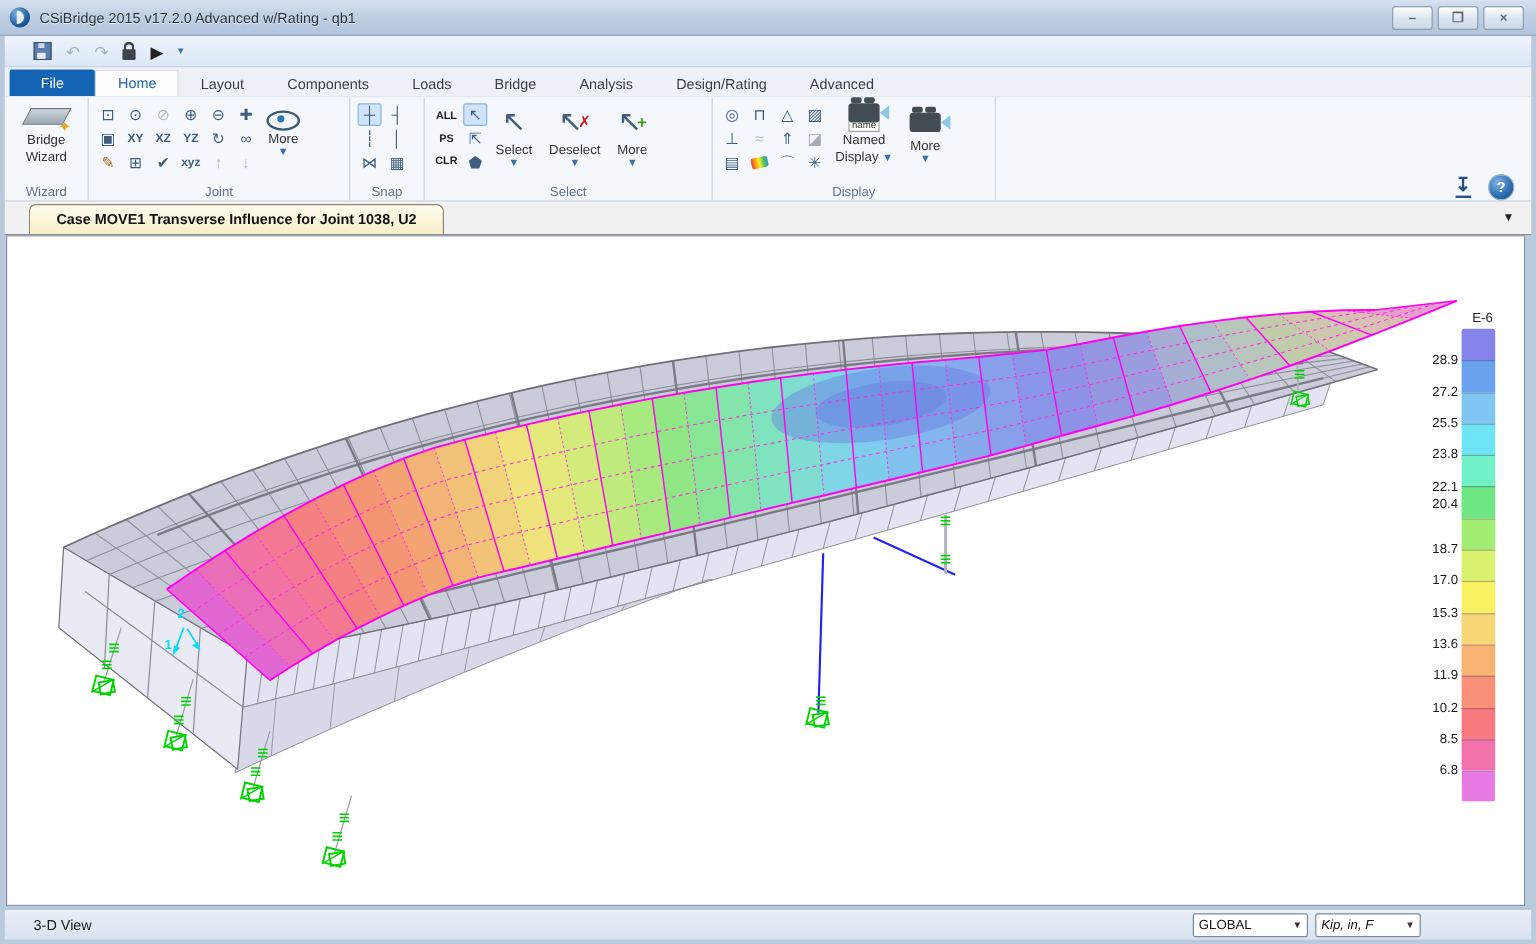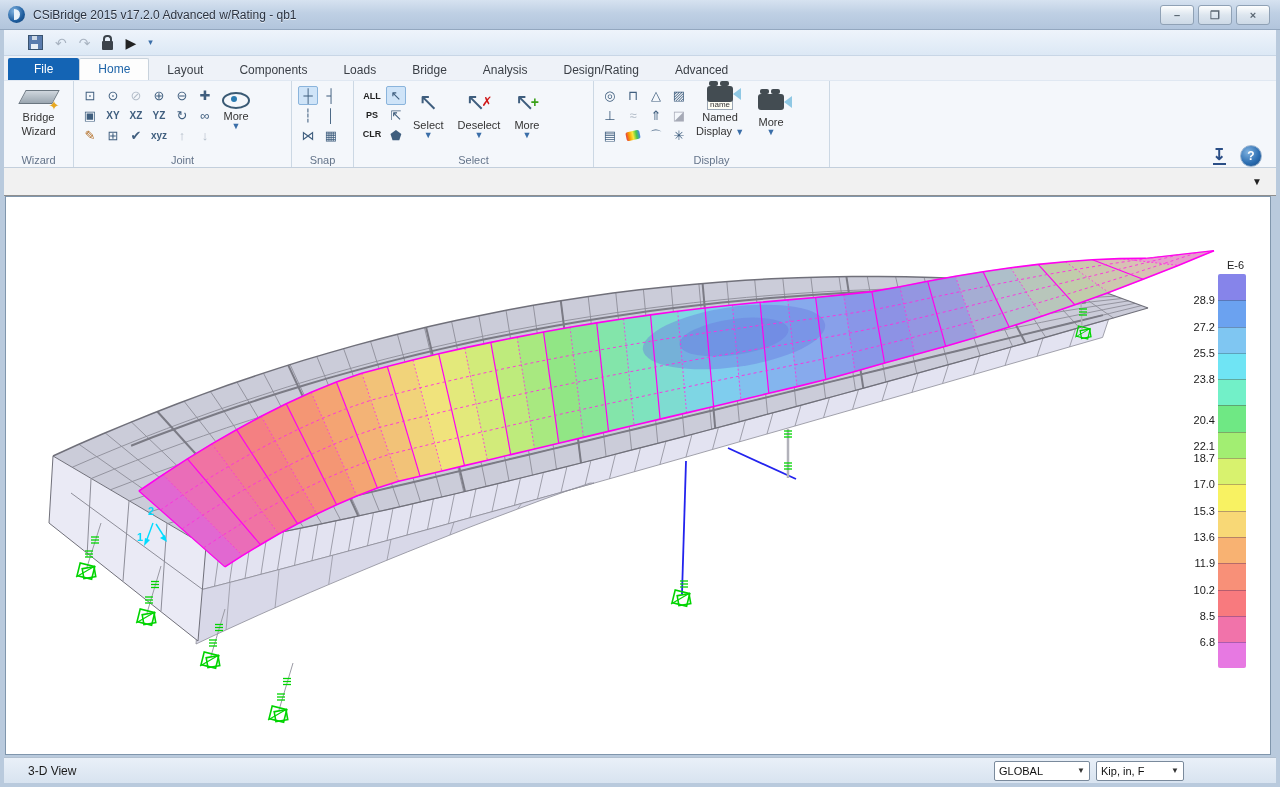"Case MOVE1 Transverse Influence for" div.doctab { html: none -> <div>Case MOVE1 Transverse Influence for Joint 1038, U2</div> }
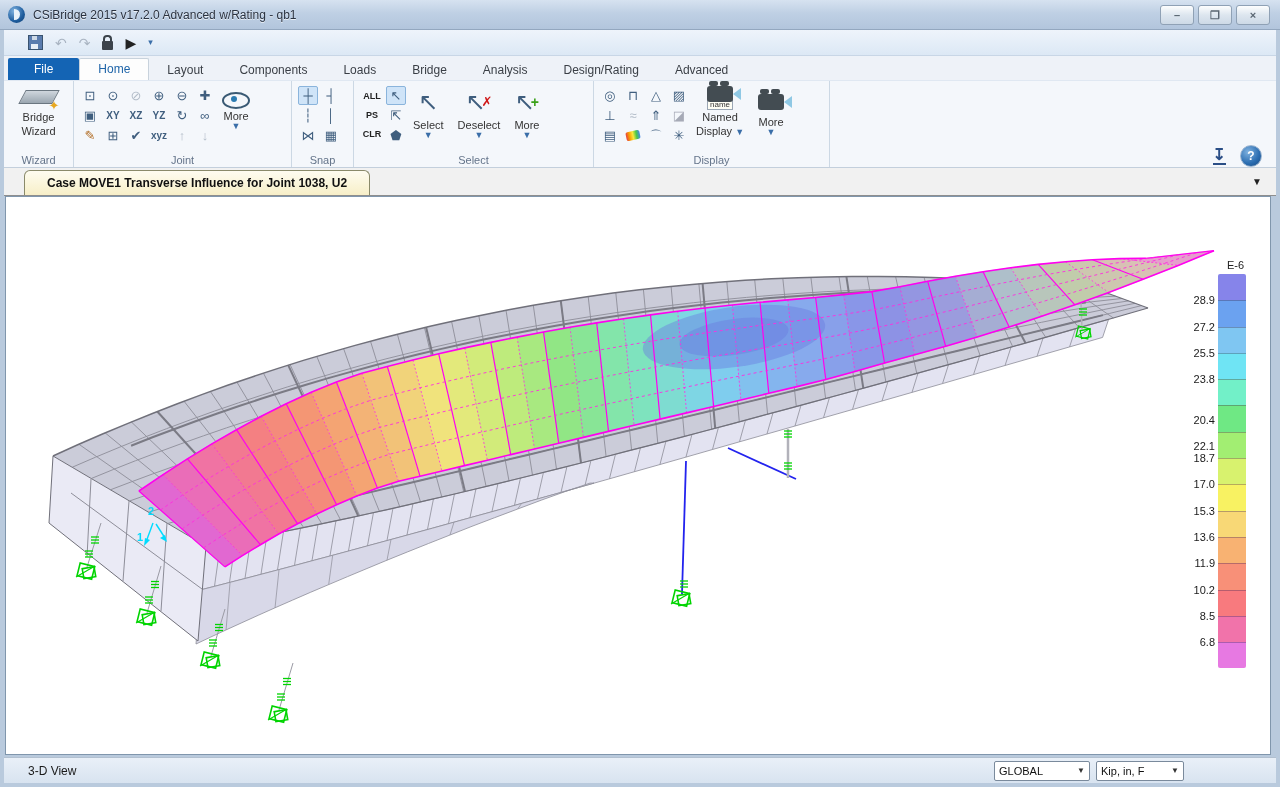"22.1" div.leglab { margin-top: 40px -> none }
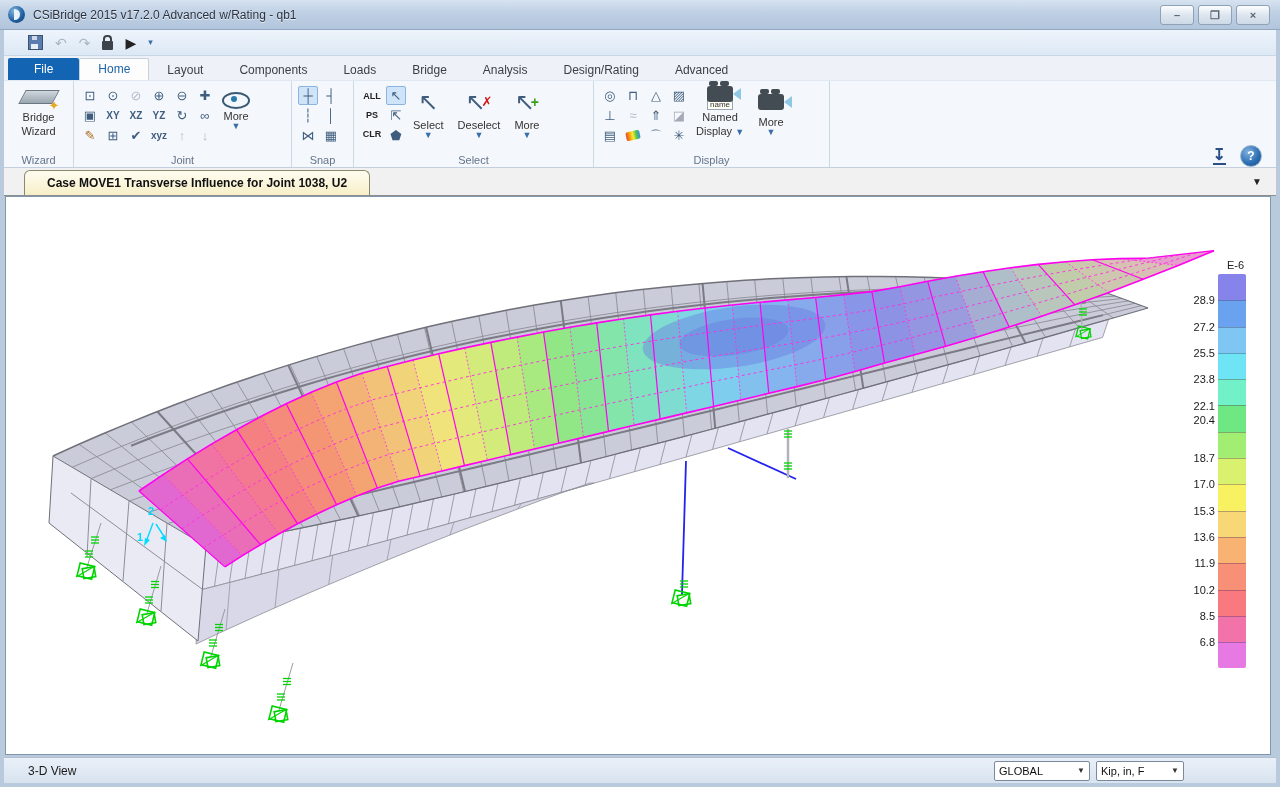"Kip, in, F" .comboUnits { font-style: none -> italic }
